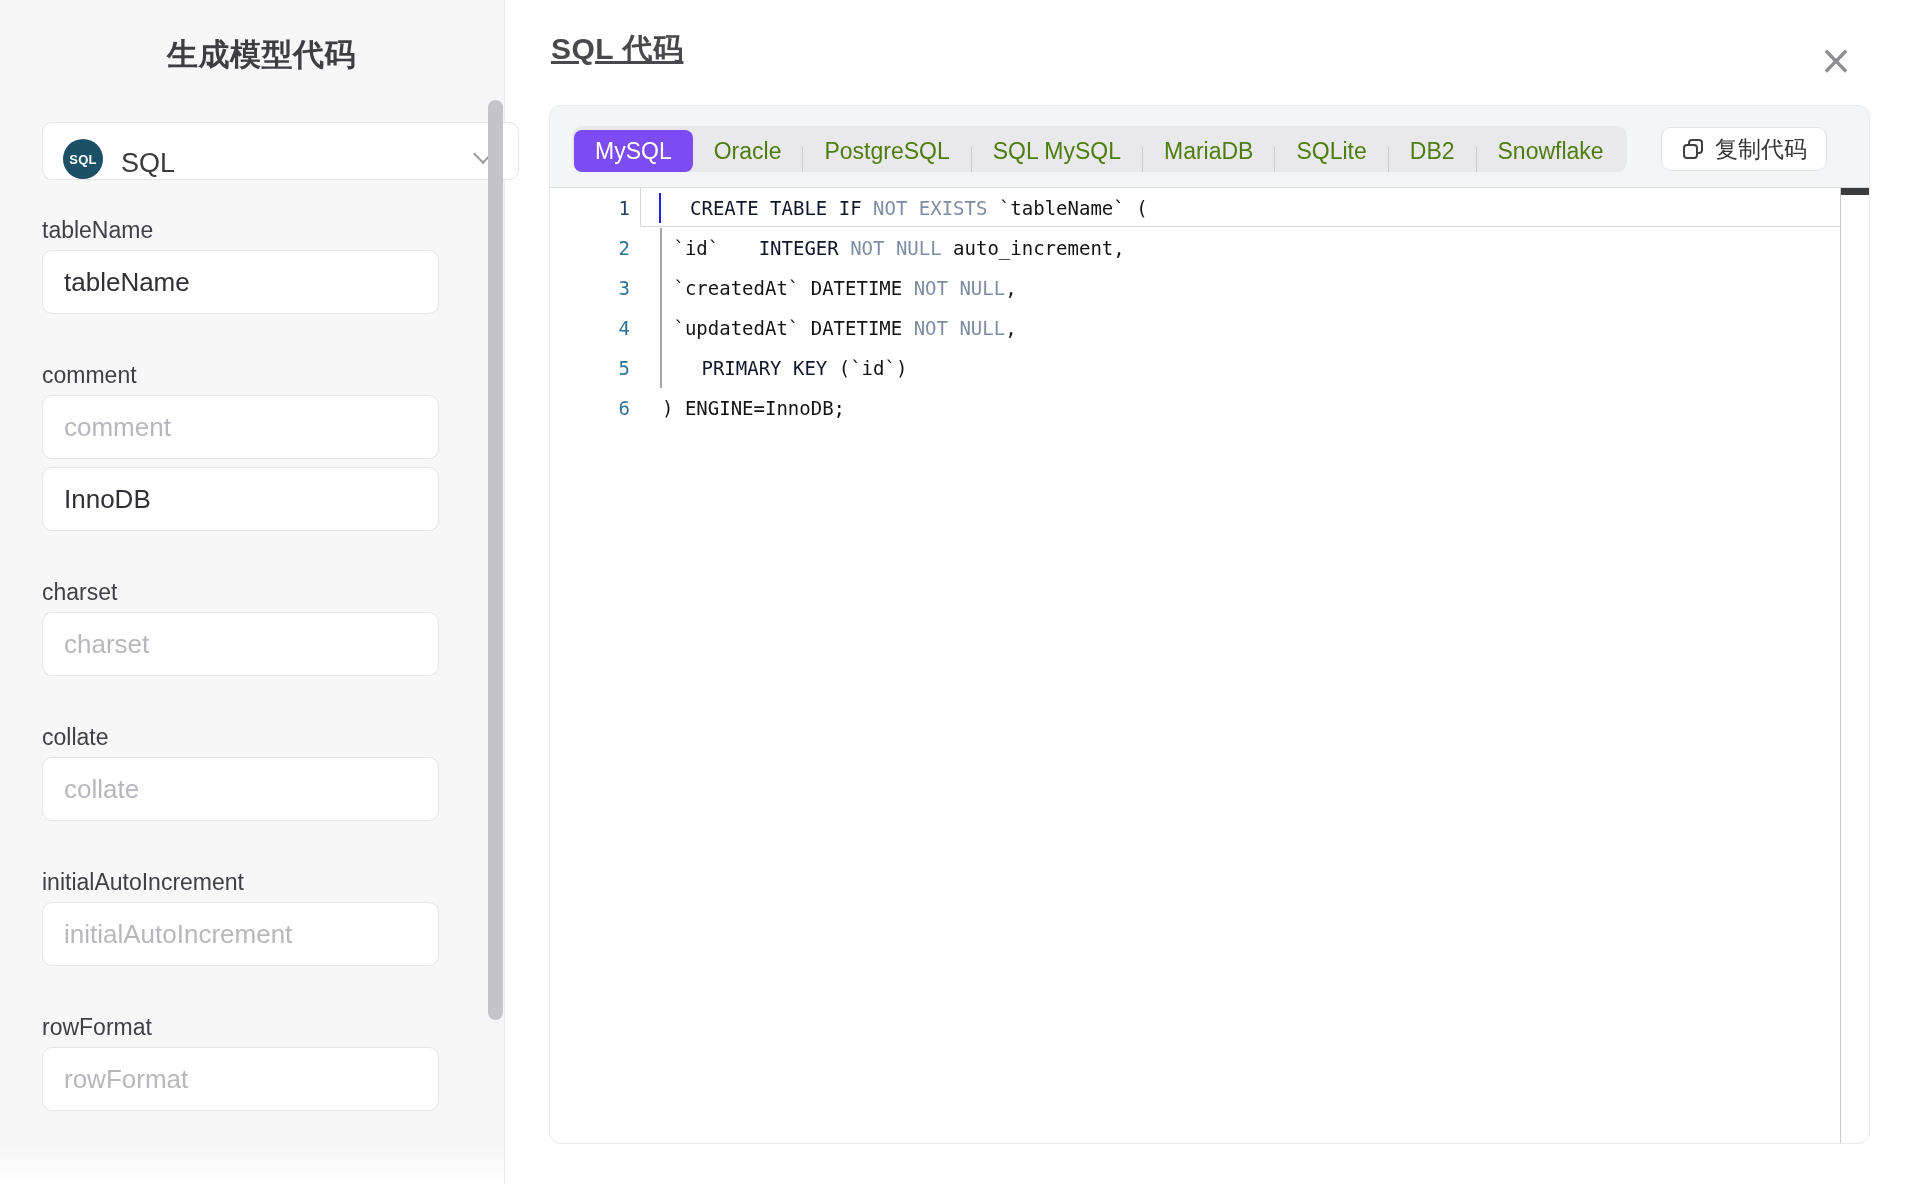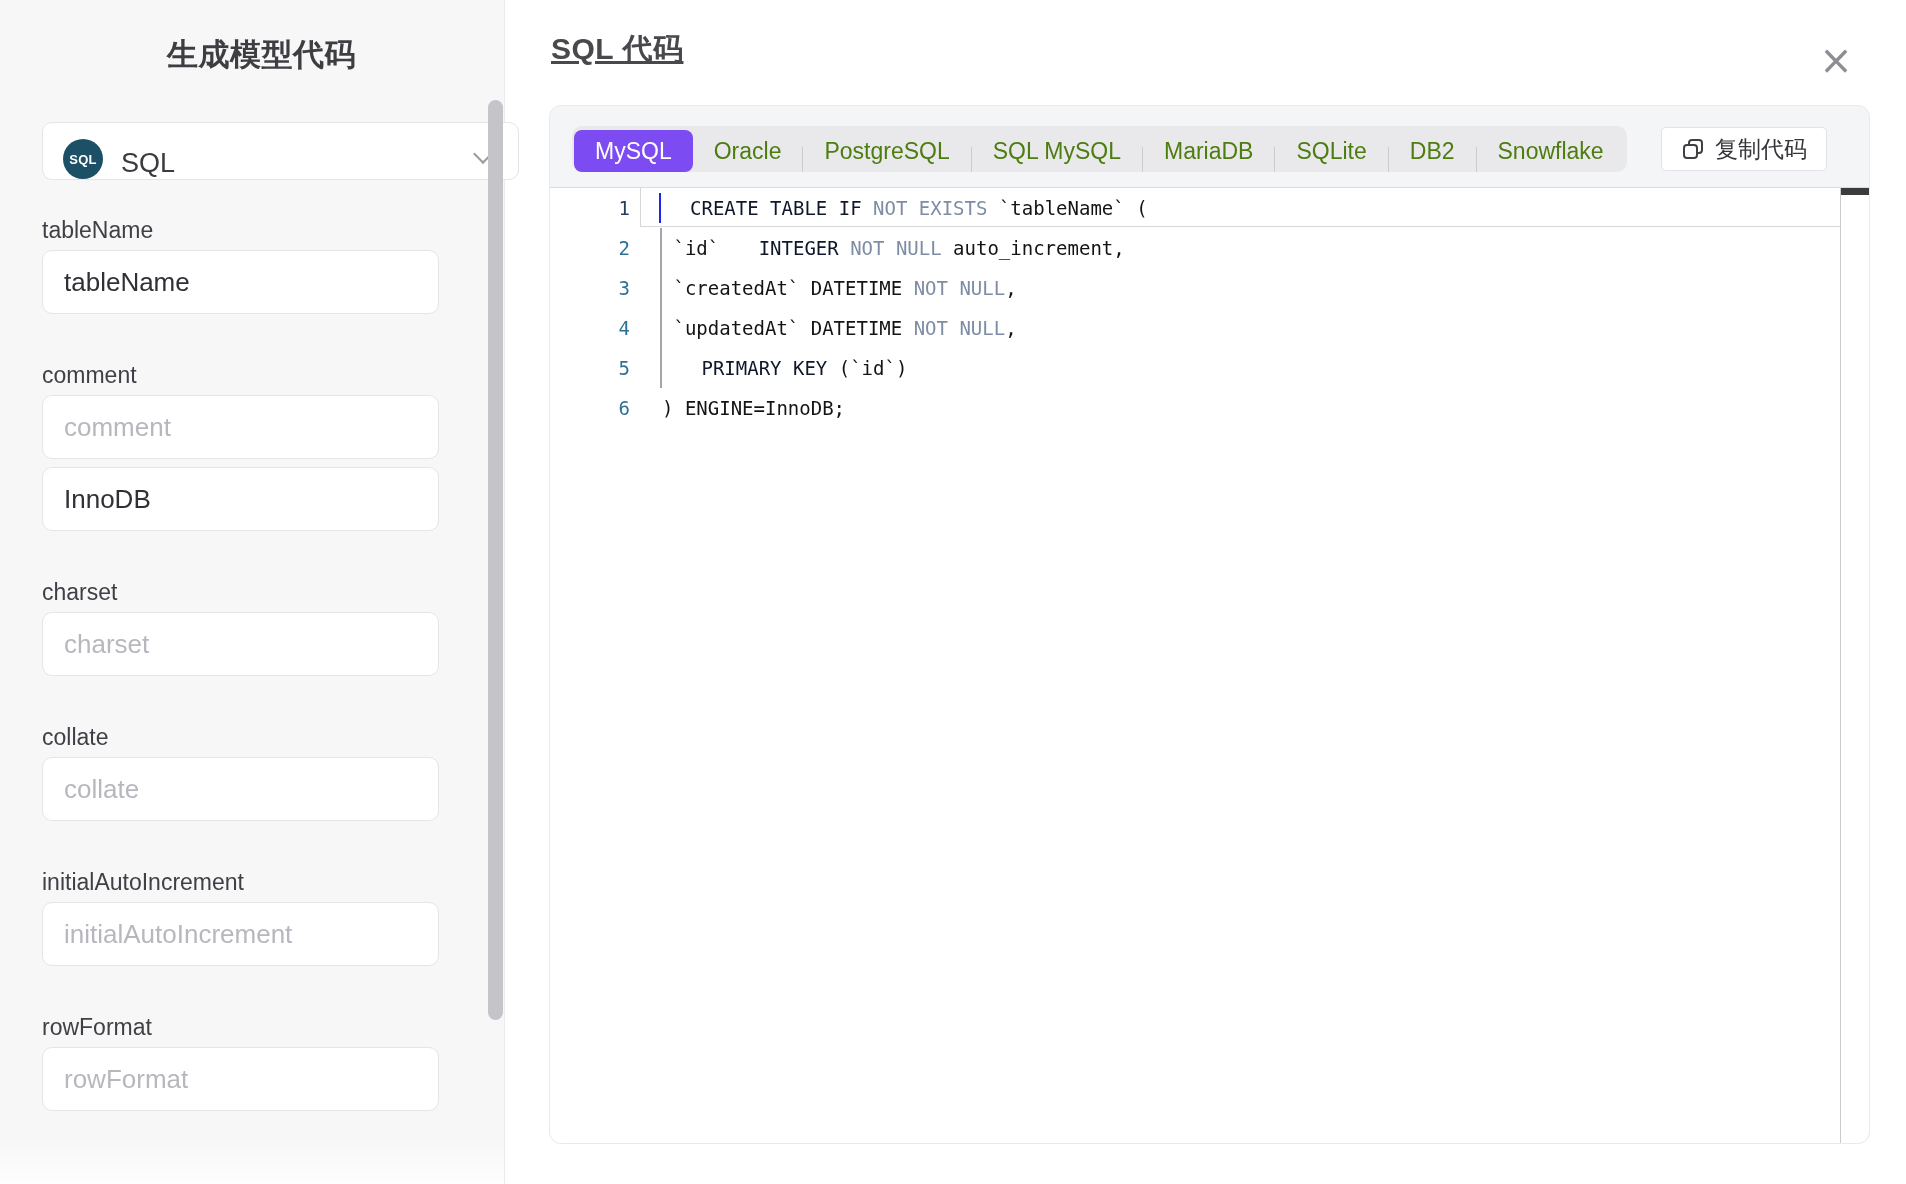"复制代码" .copy-btn { border-radius: 5px -> 10px }
